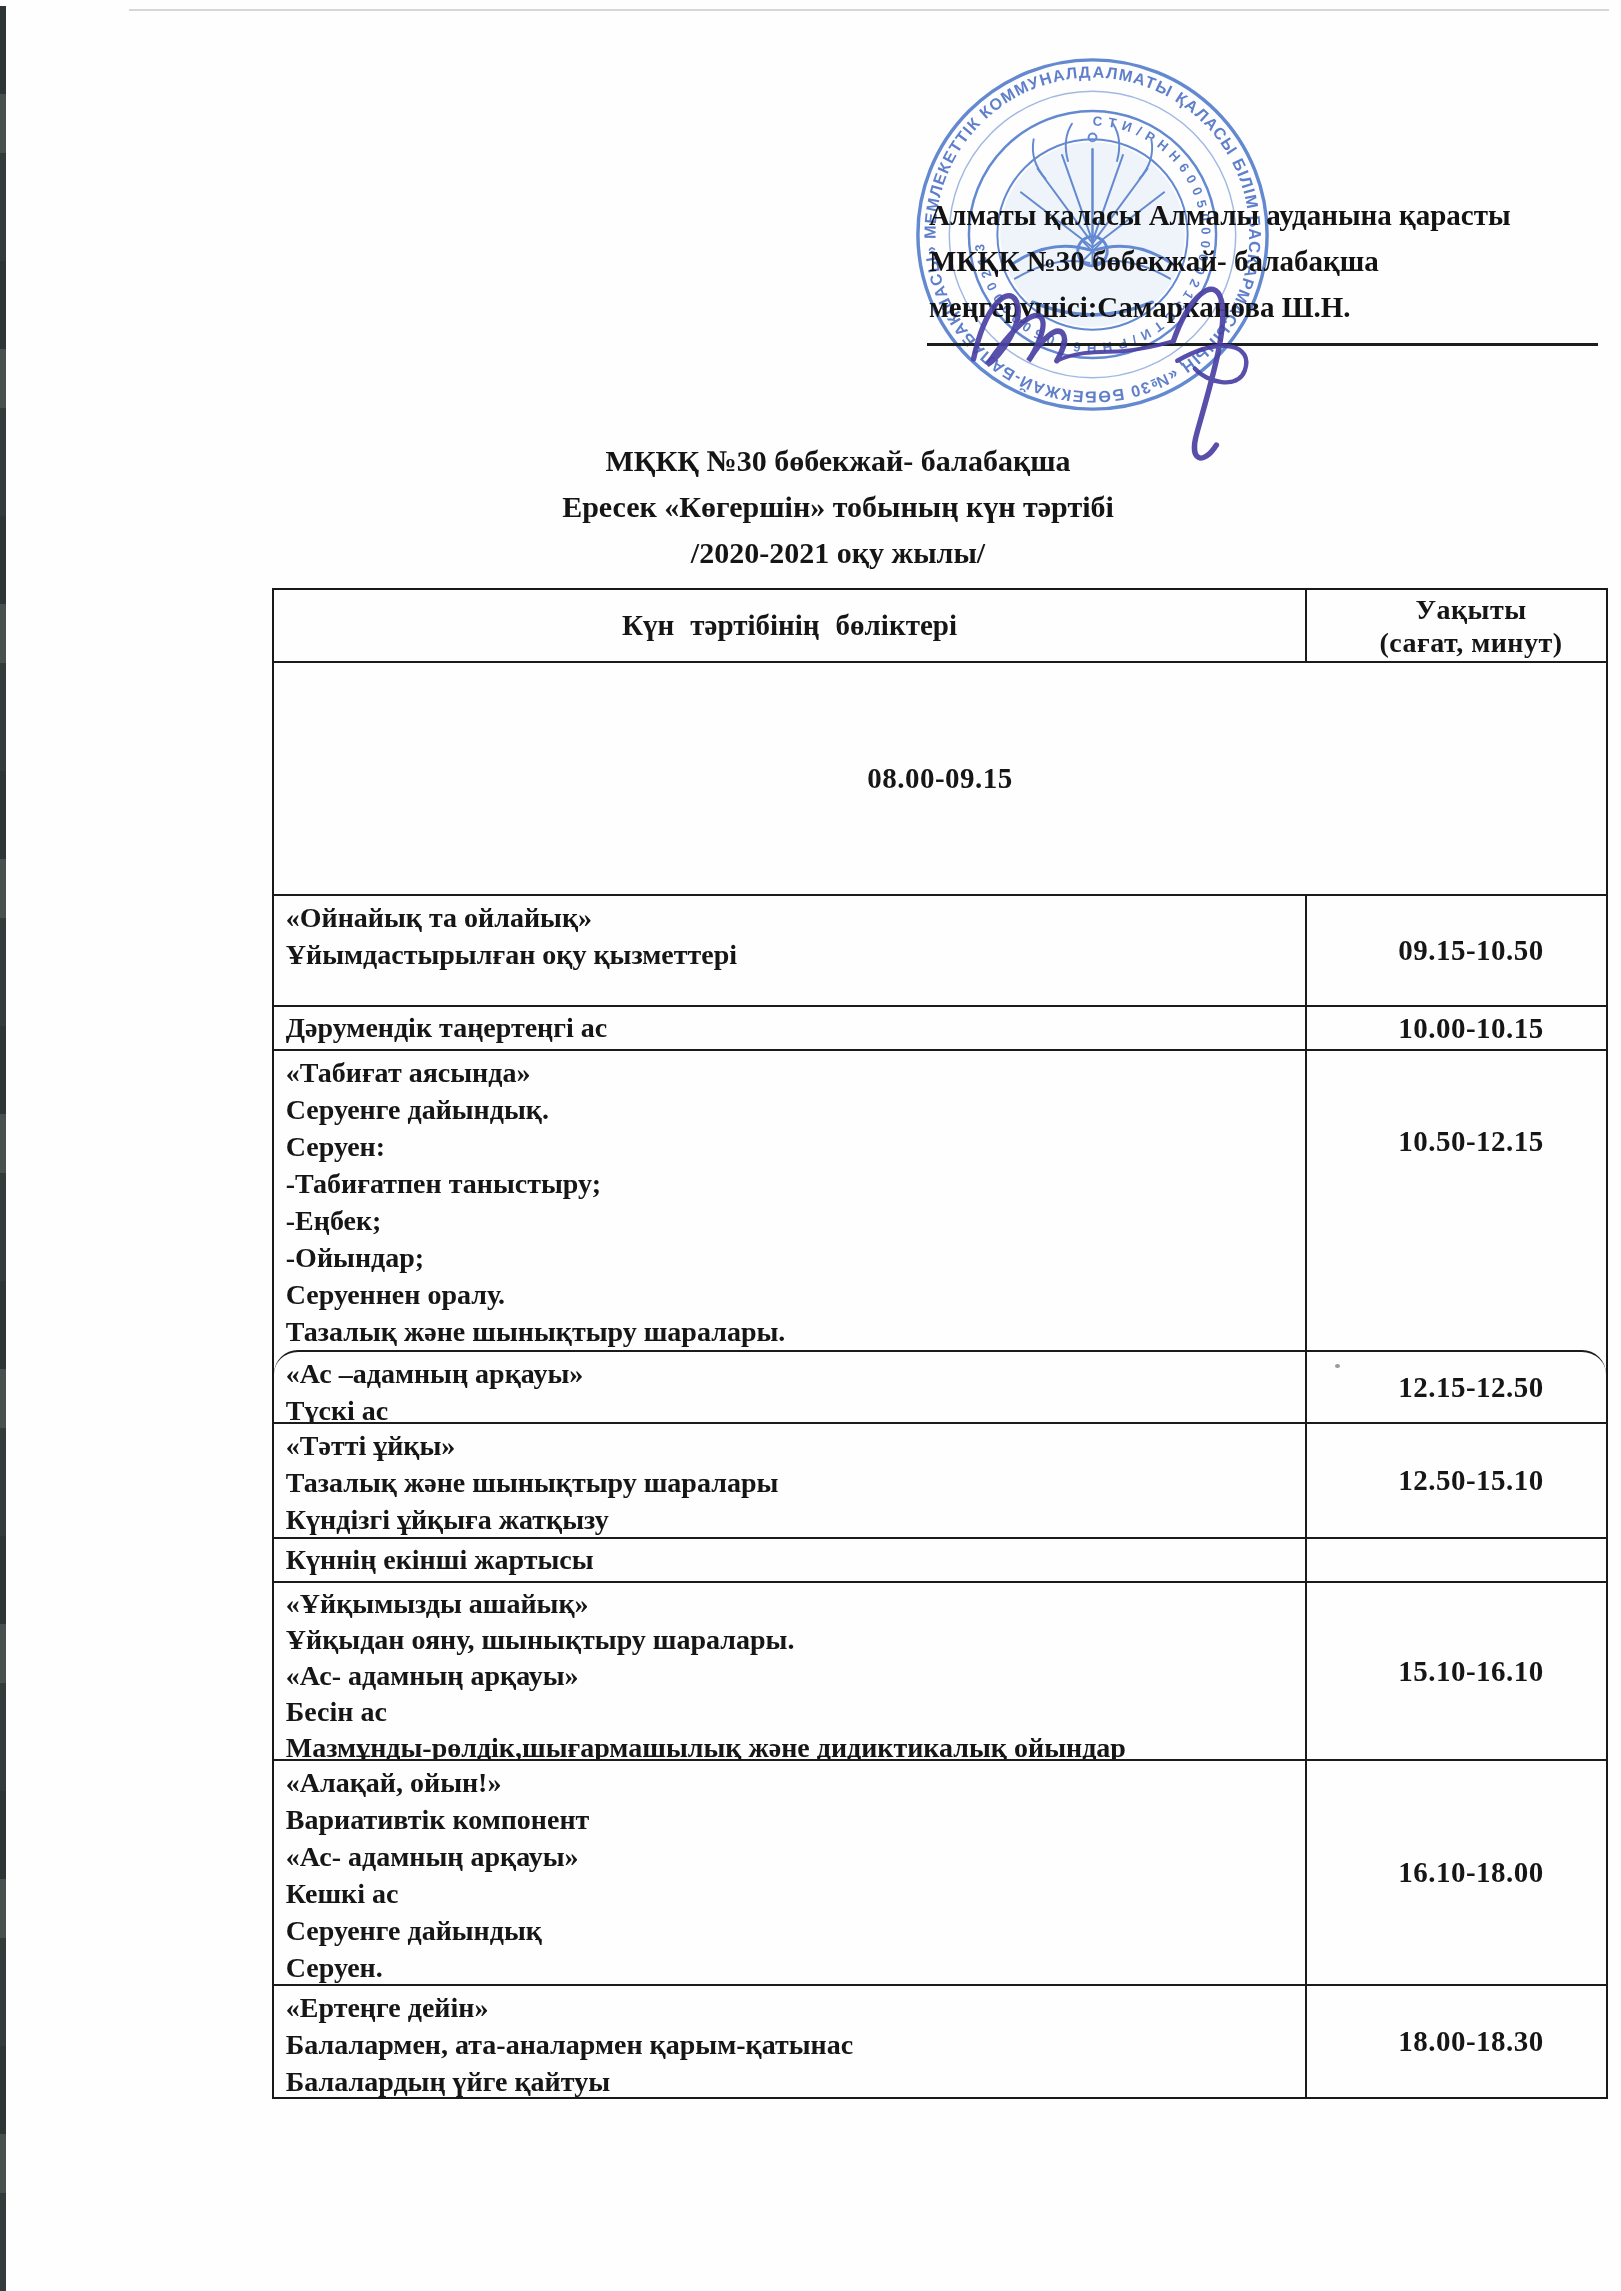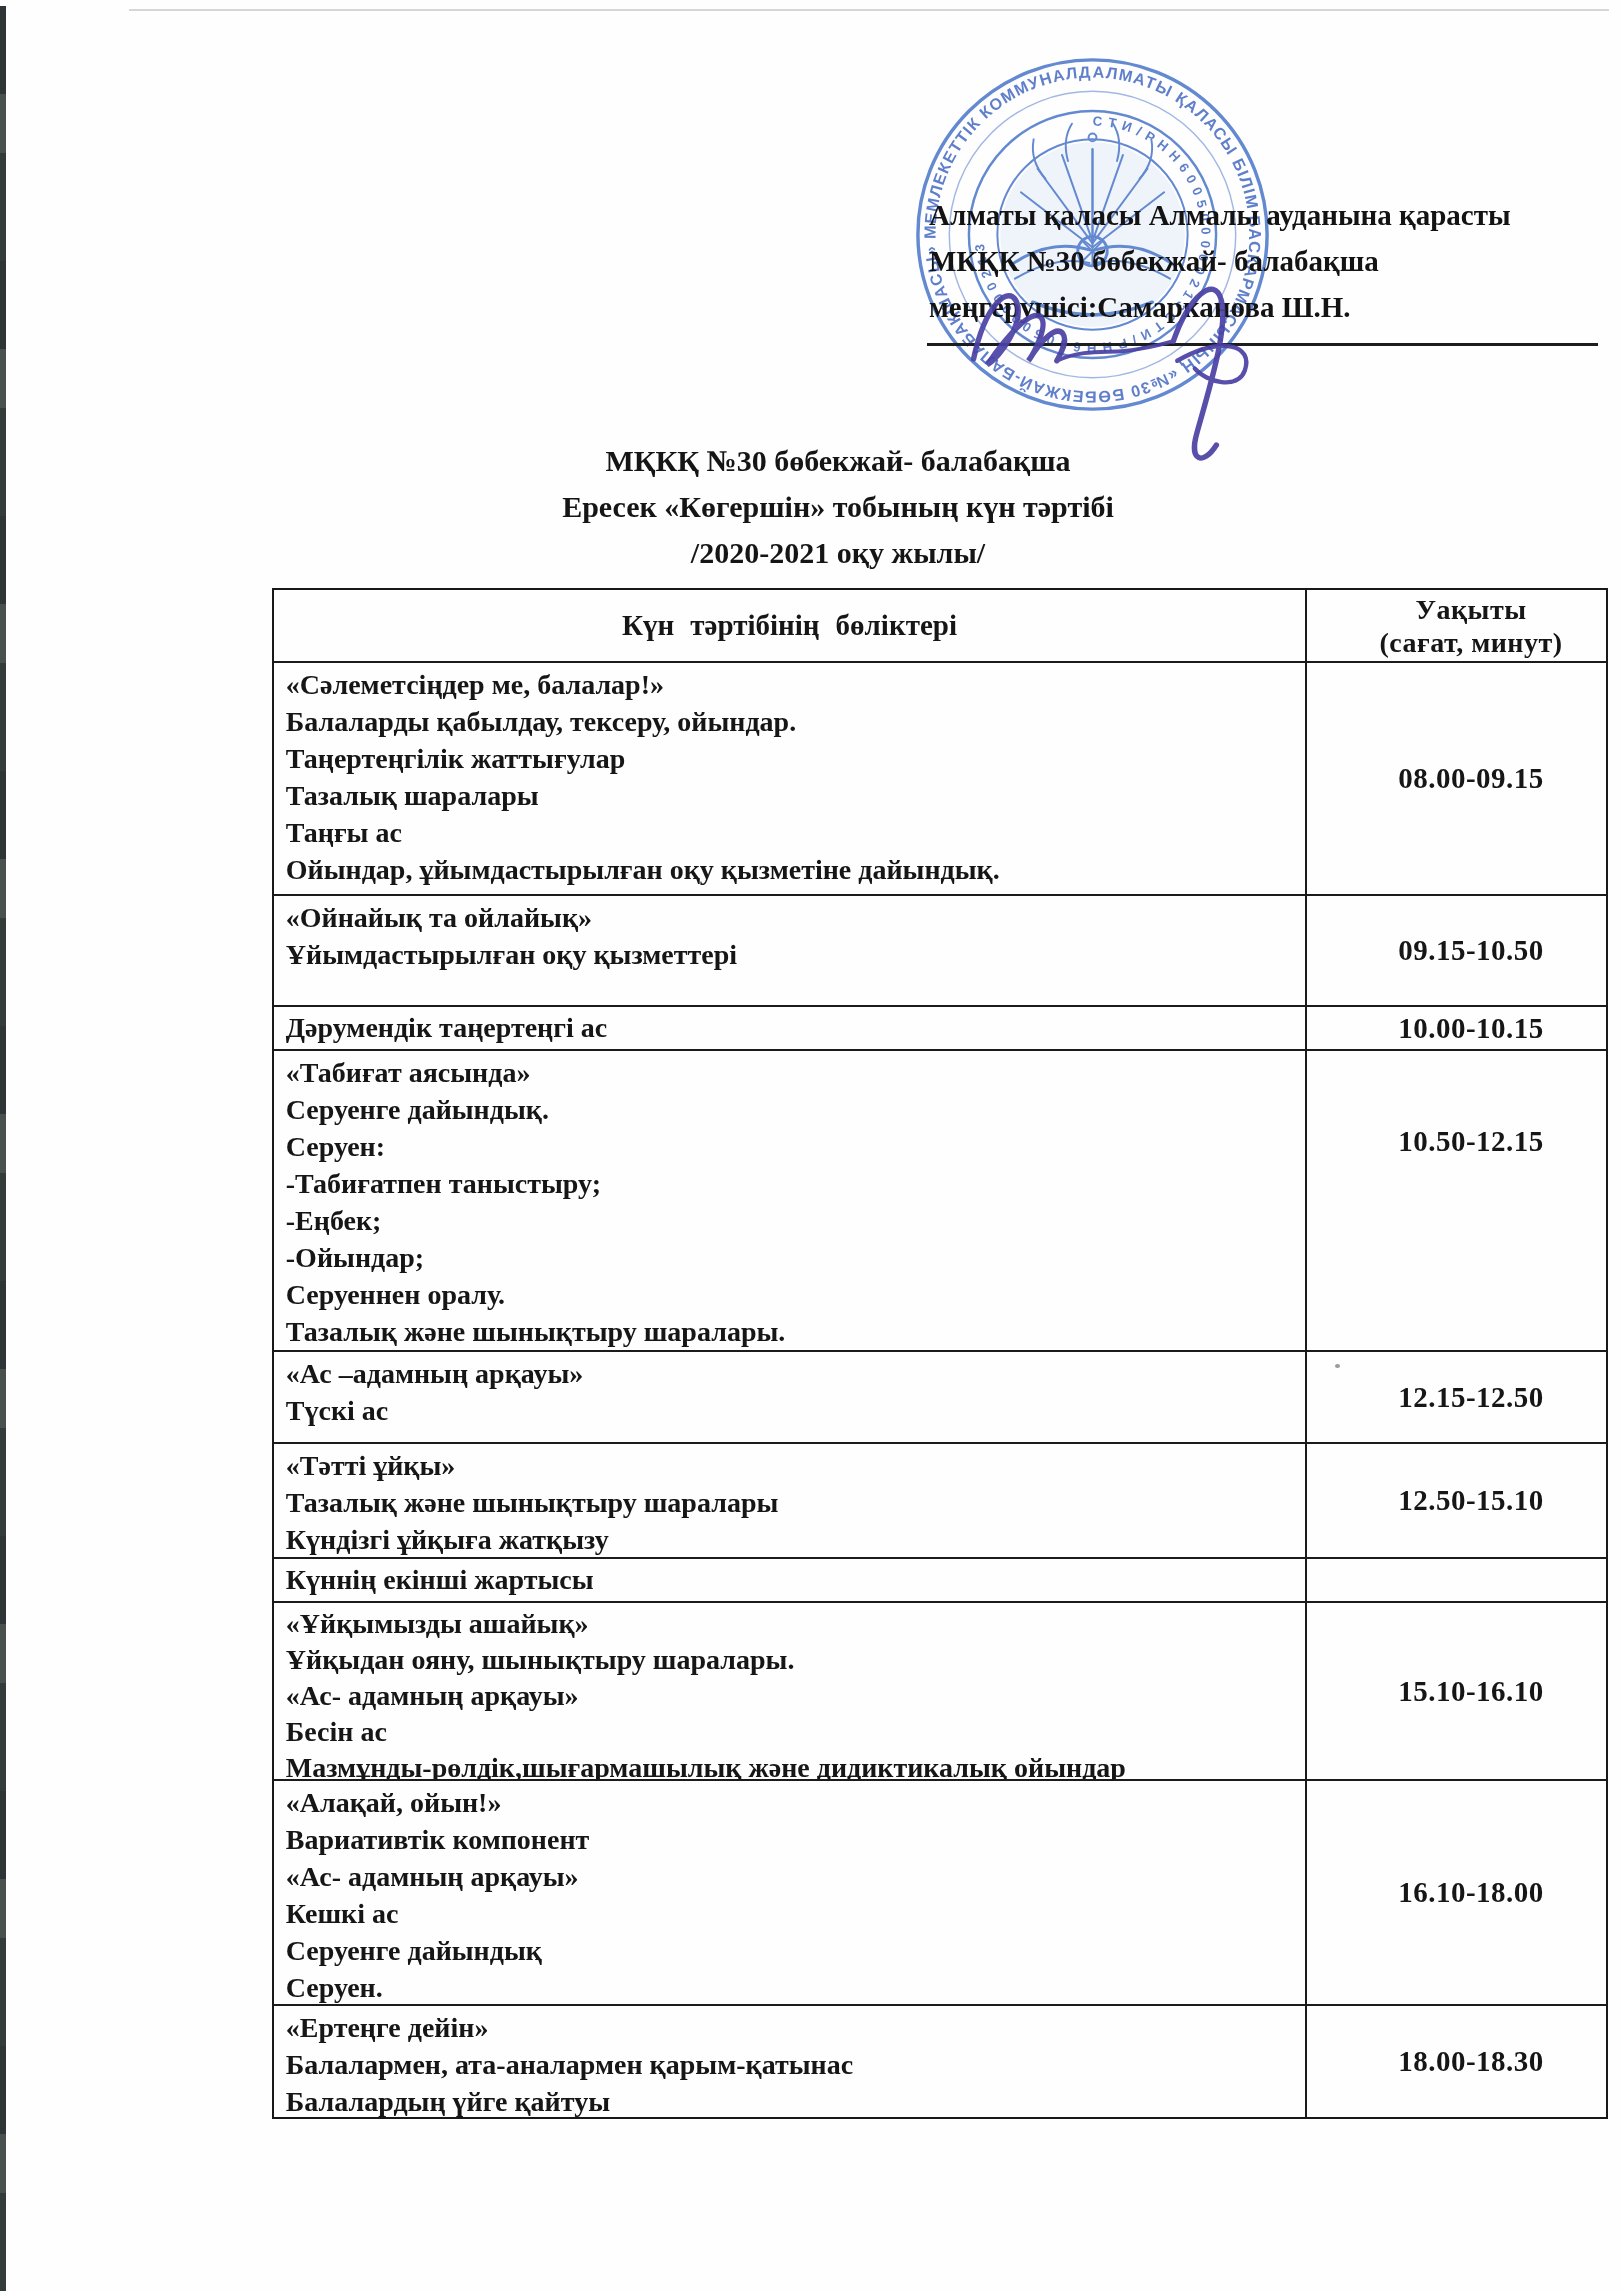"«Сәлеметсіңдер ме, балалар!»" div.cell { html: <div> «Сәлеметсіңдер ме, балалар!» Балаларды қабылдау, тексеру, ойындар. Таңертеңгілік жаттығулар Тазалық шаралары Таңғы ас Ойындар, ұйымдастырылған оқу қызметіне дайындық.</div> -> none }
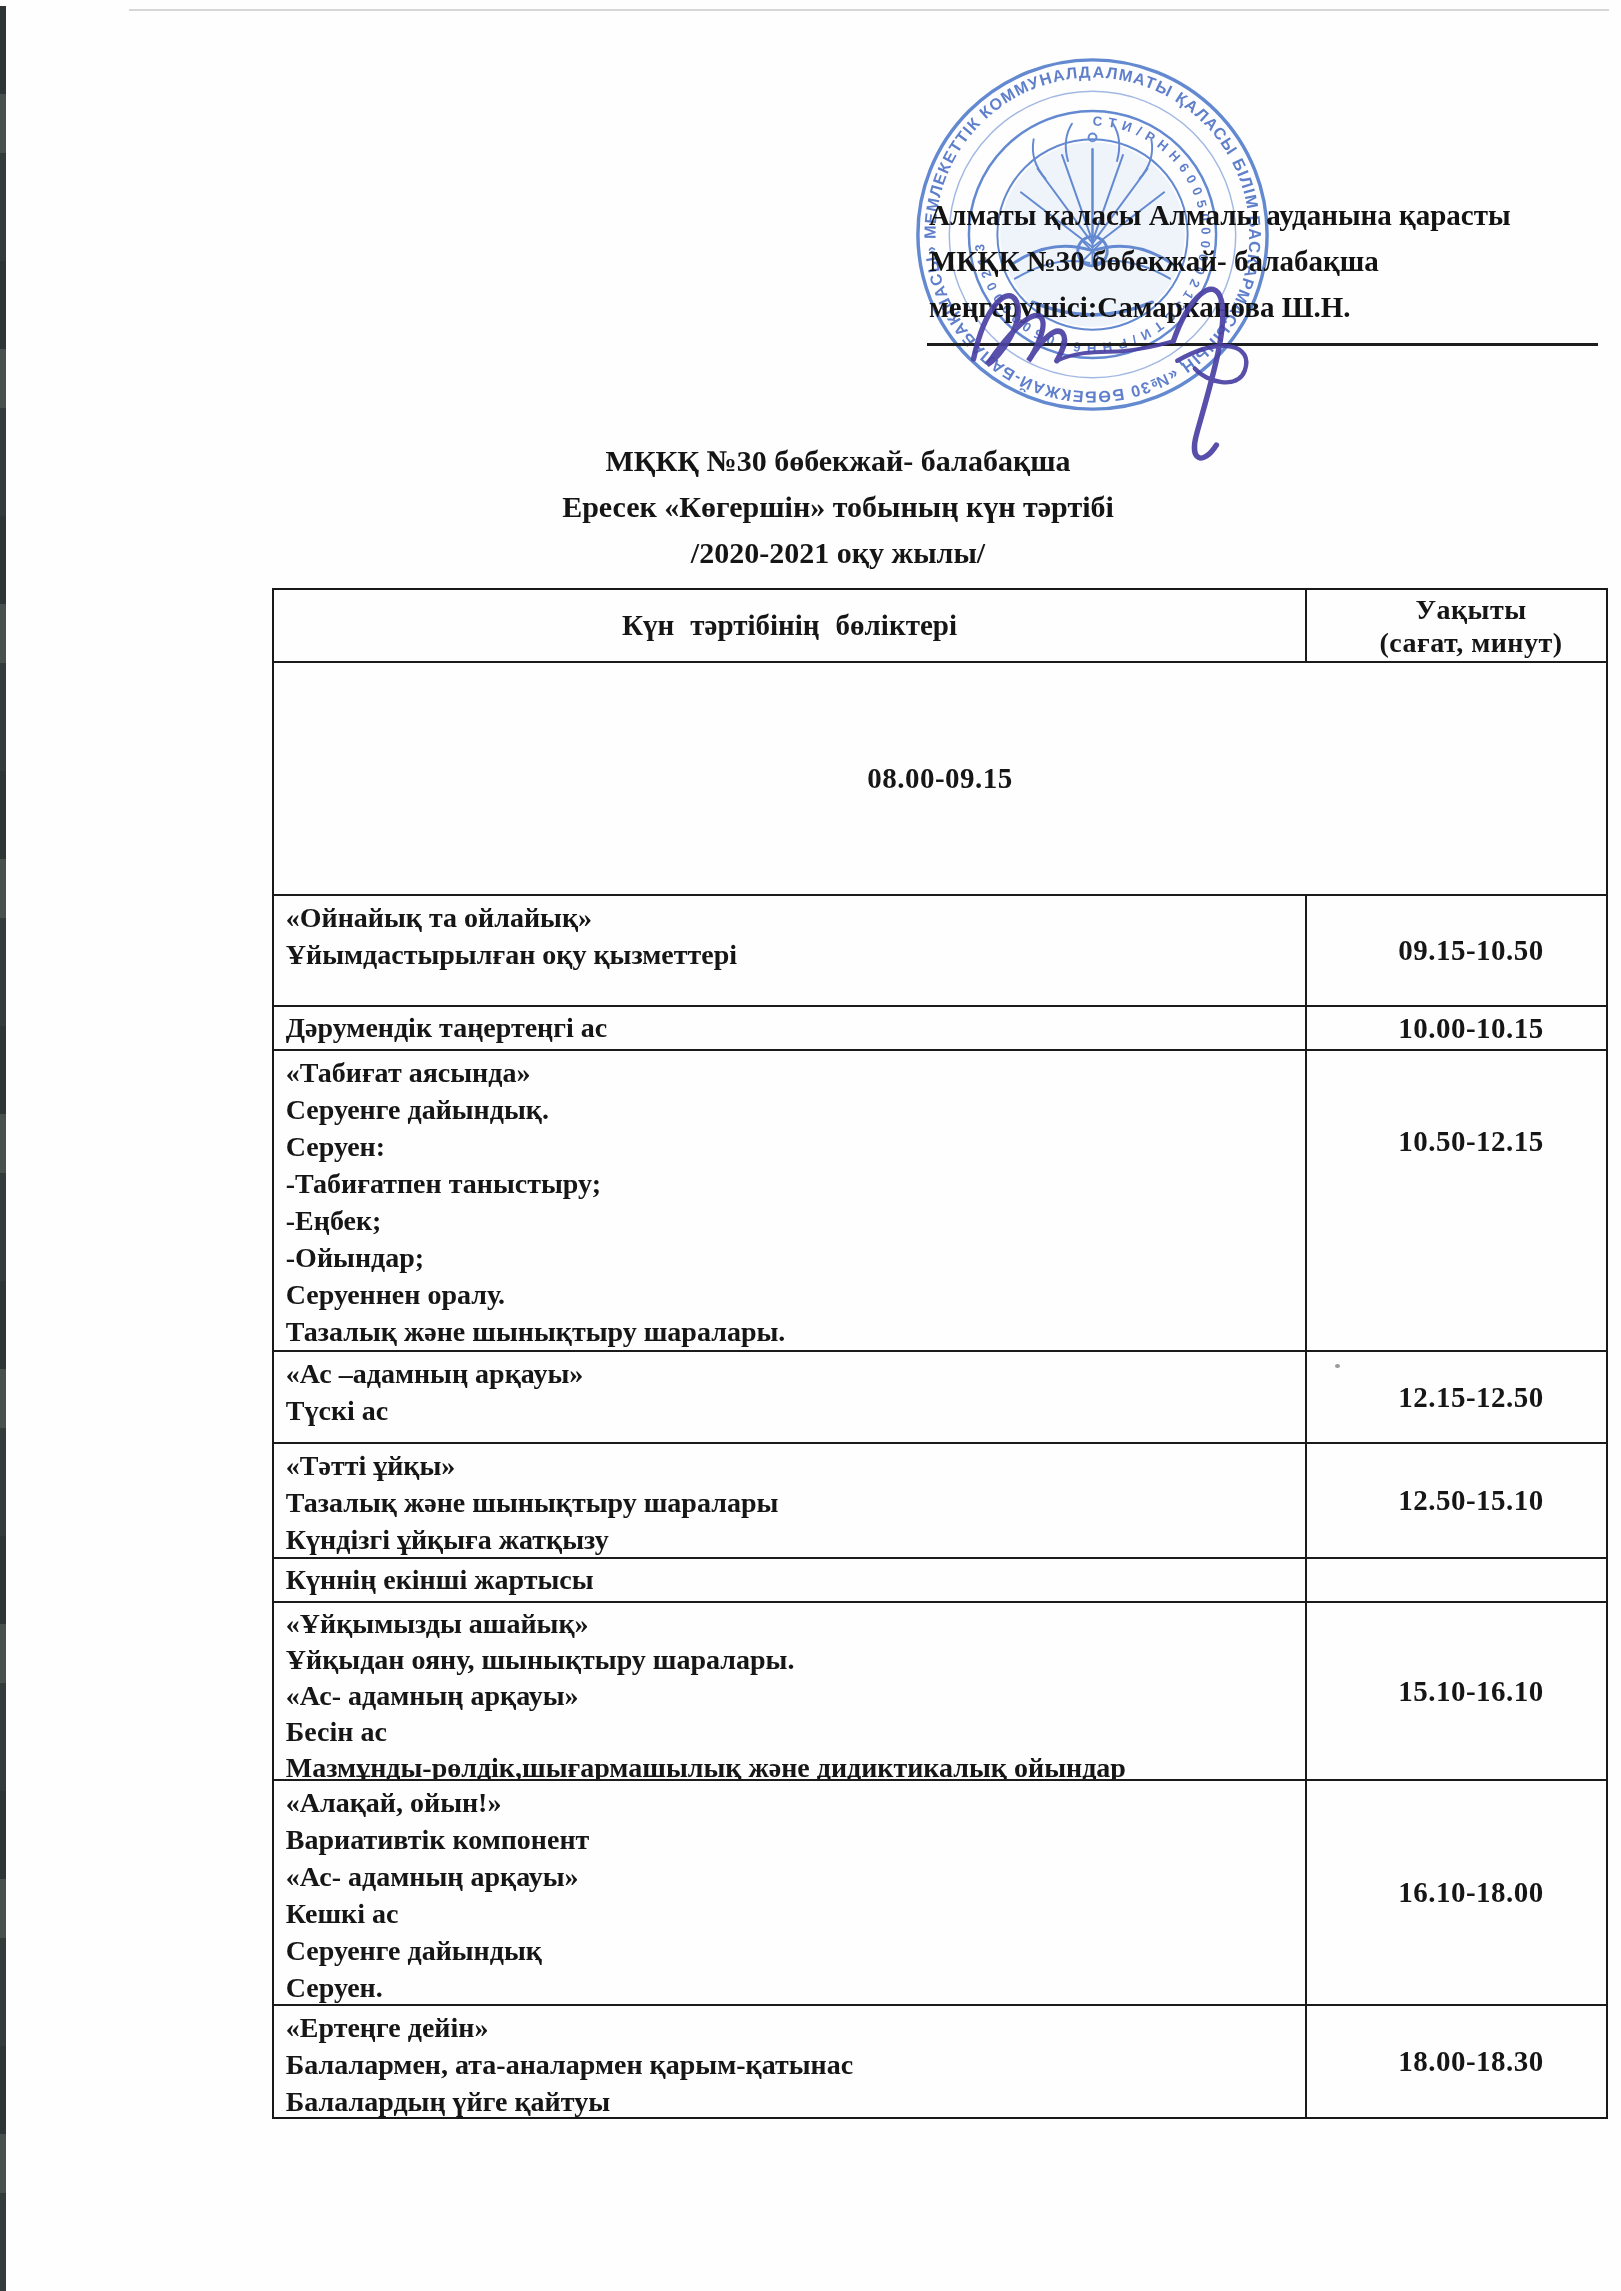"«Ас –адамның арқауы»" .r5 { border-radius: none -> 24px; height: 92px -> 72px }
